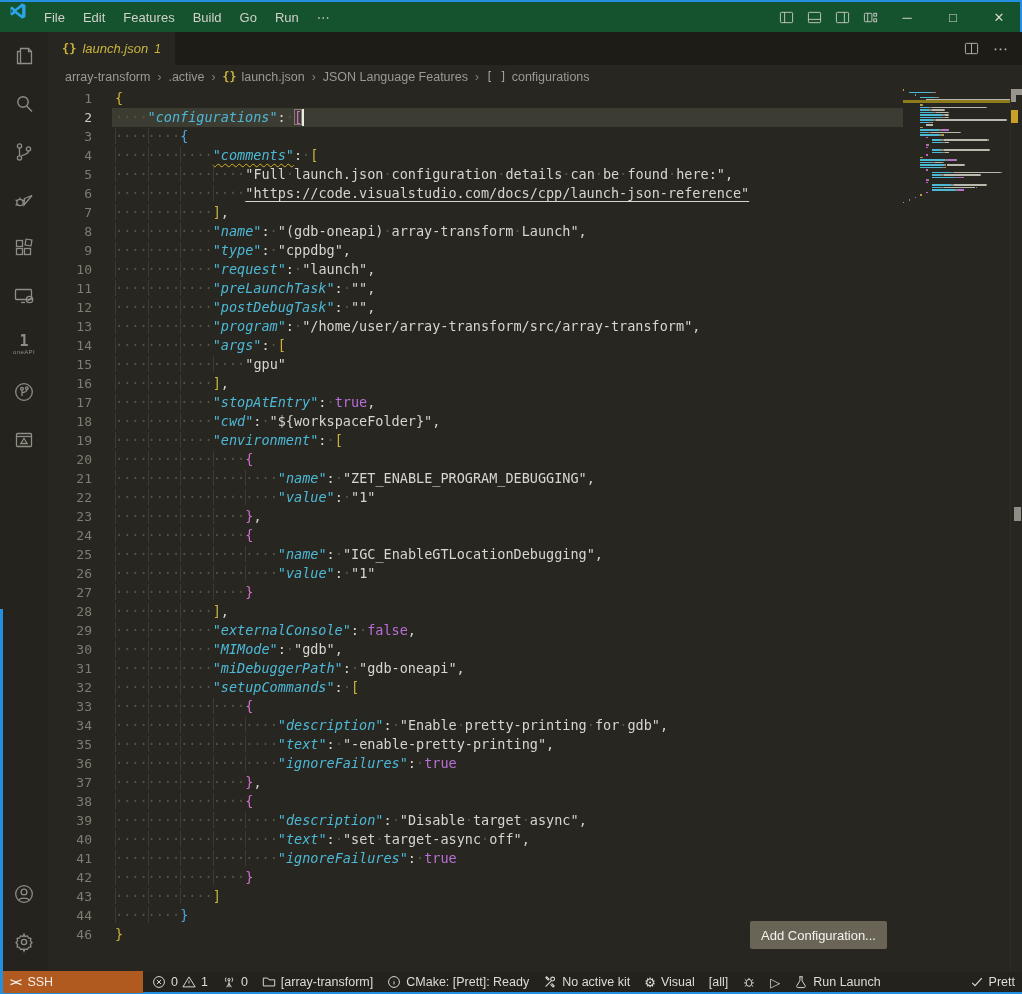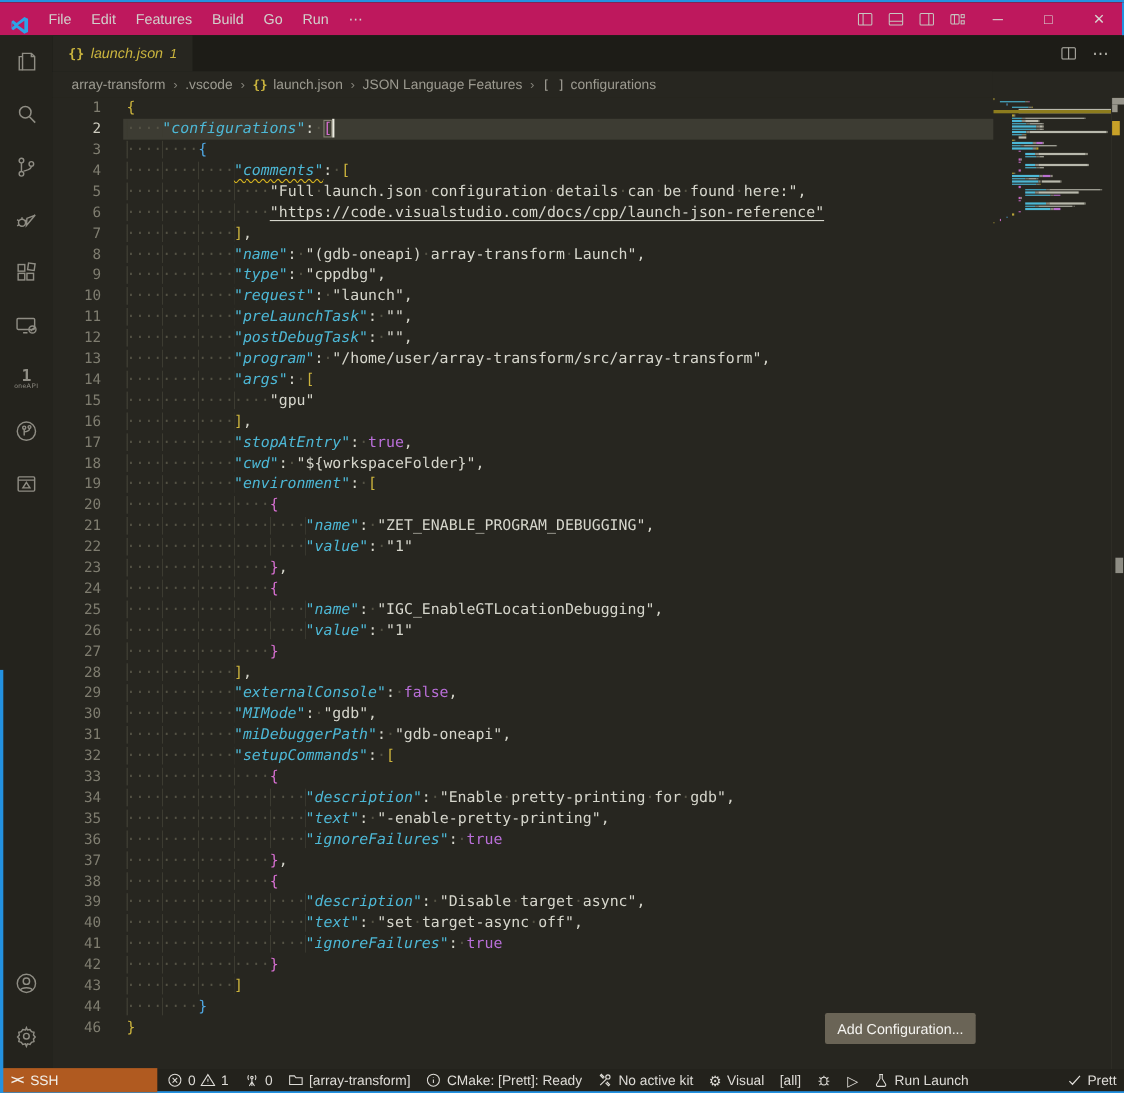"File" .titlebar { align-items: flex-end -> flex-start; background: #be185d -> #14532d }
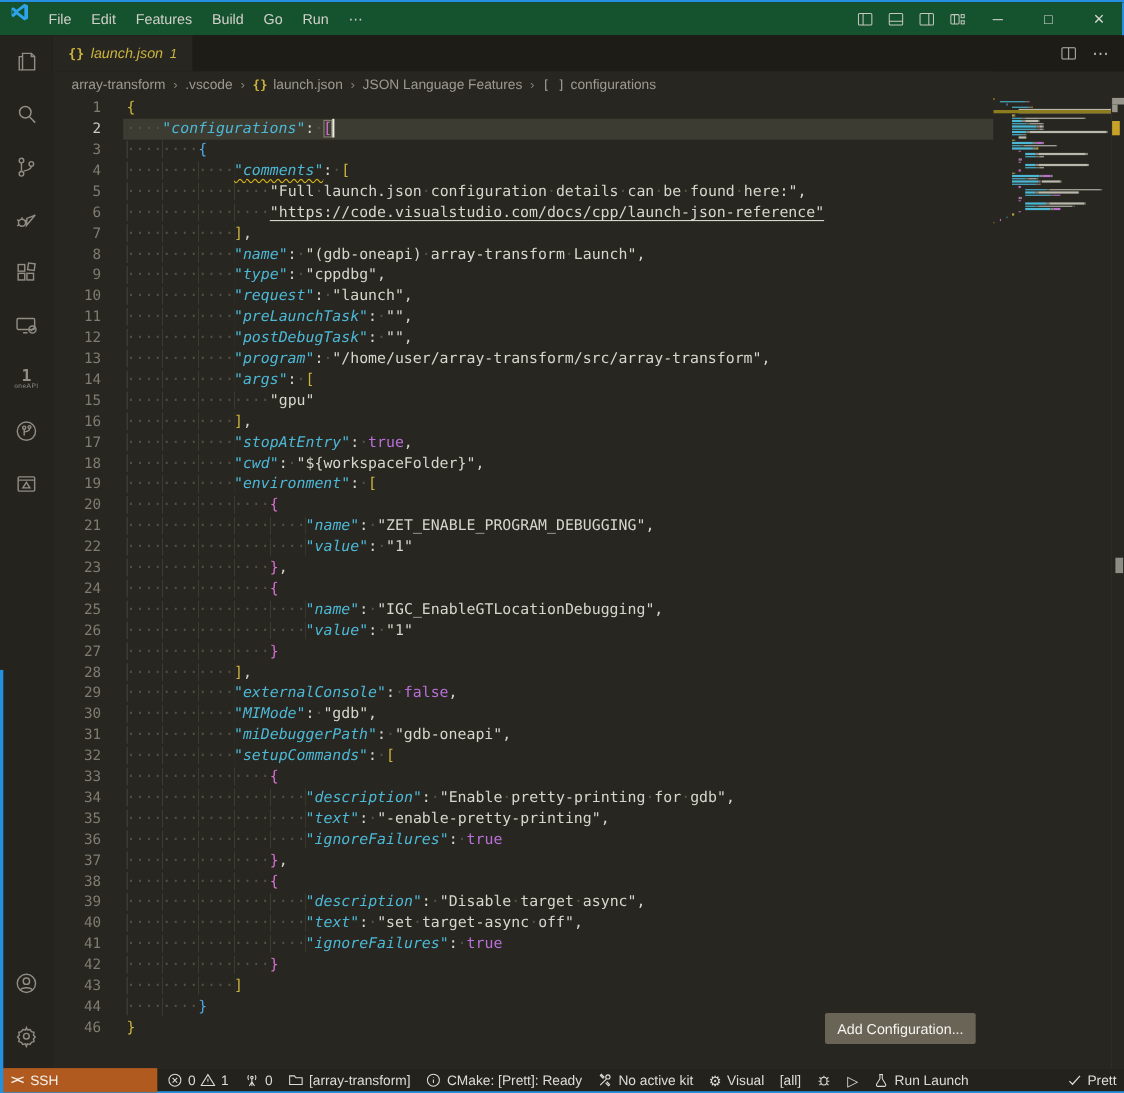".vscode" span { text: .vscode -> .active }
